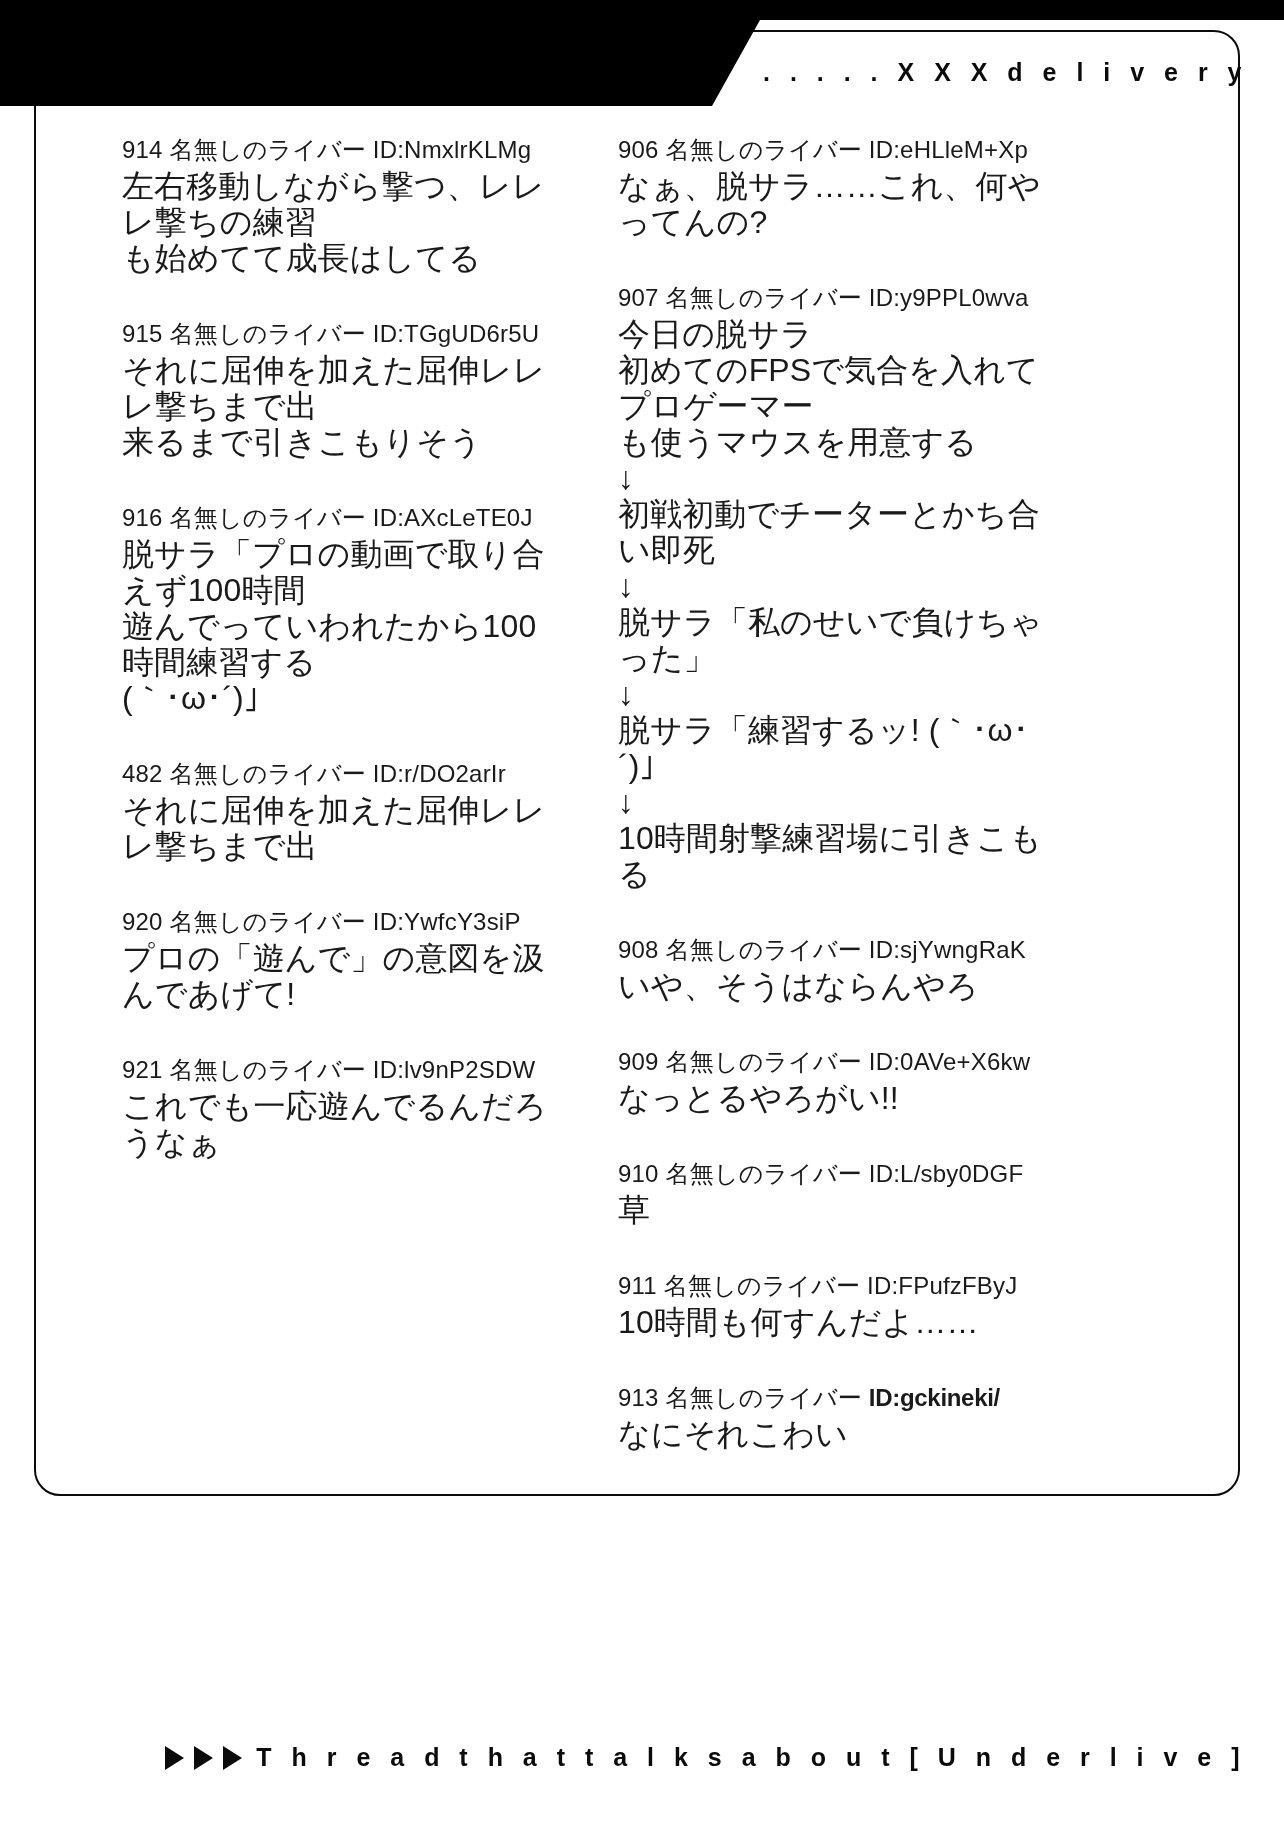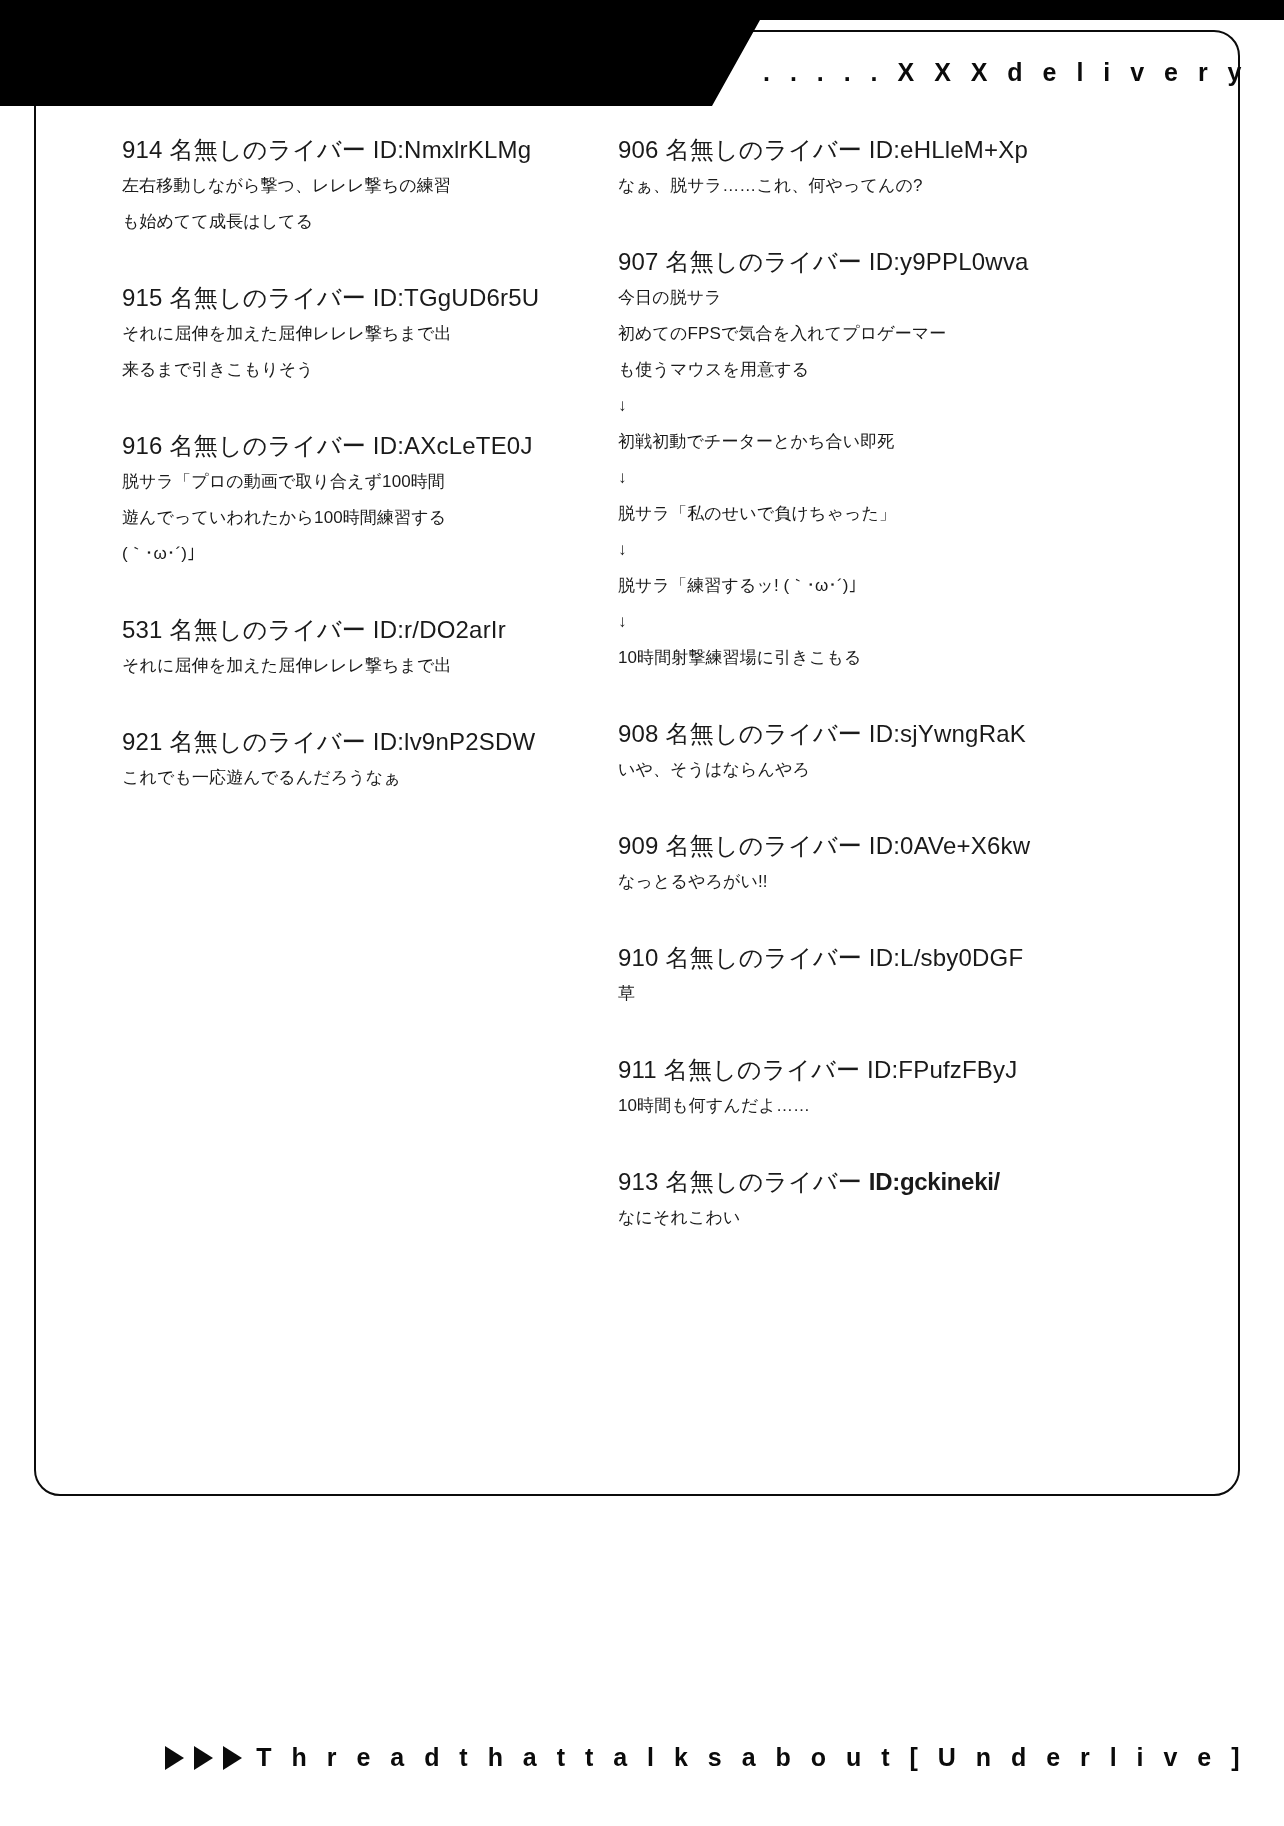"左右移動しながら撃つ、レレレ撃ちの練習" .post-body { font-size: 17px -> 32px }
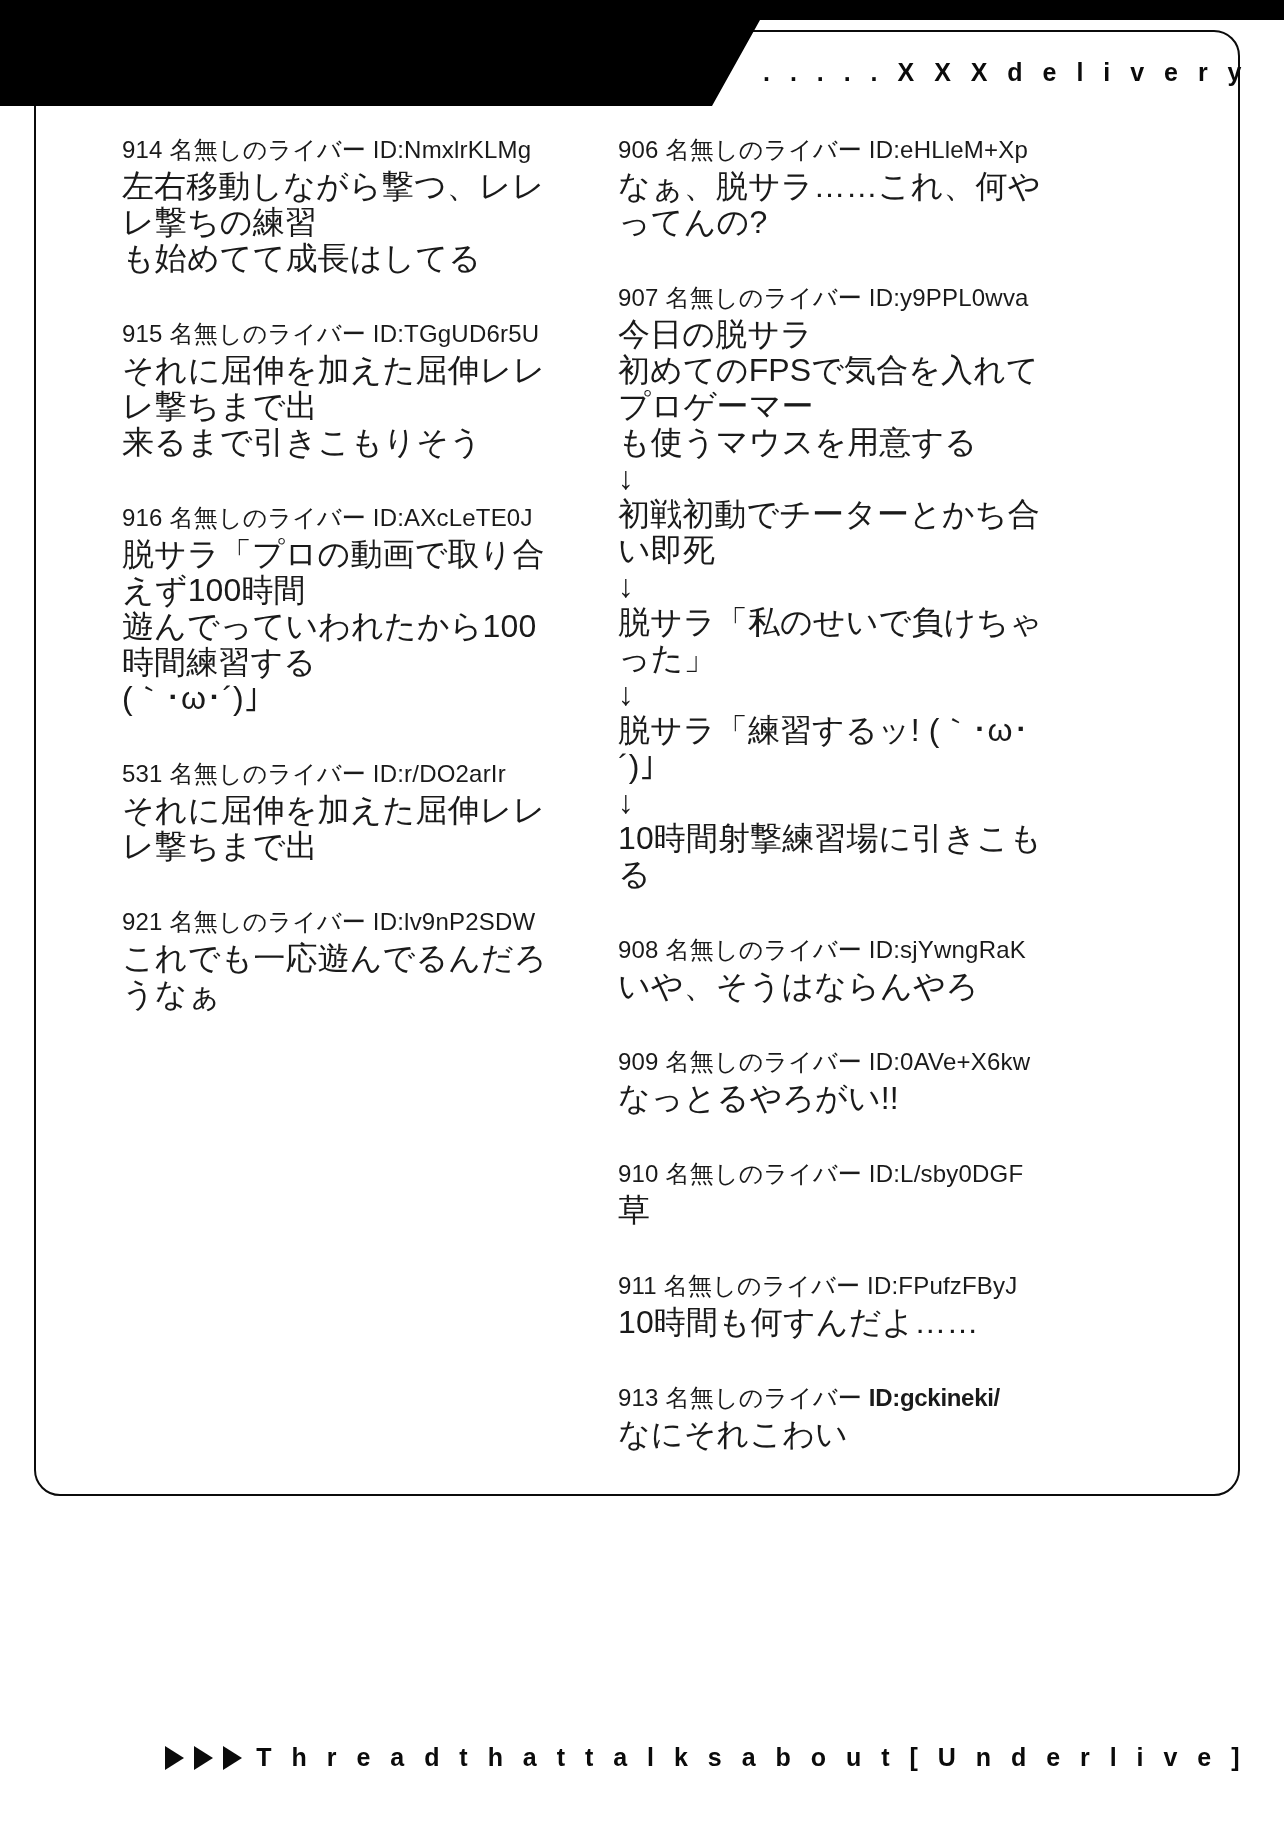"531" span.pid { text: 531 -> 482 }
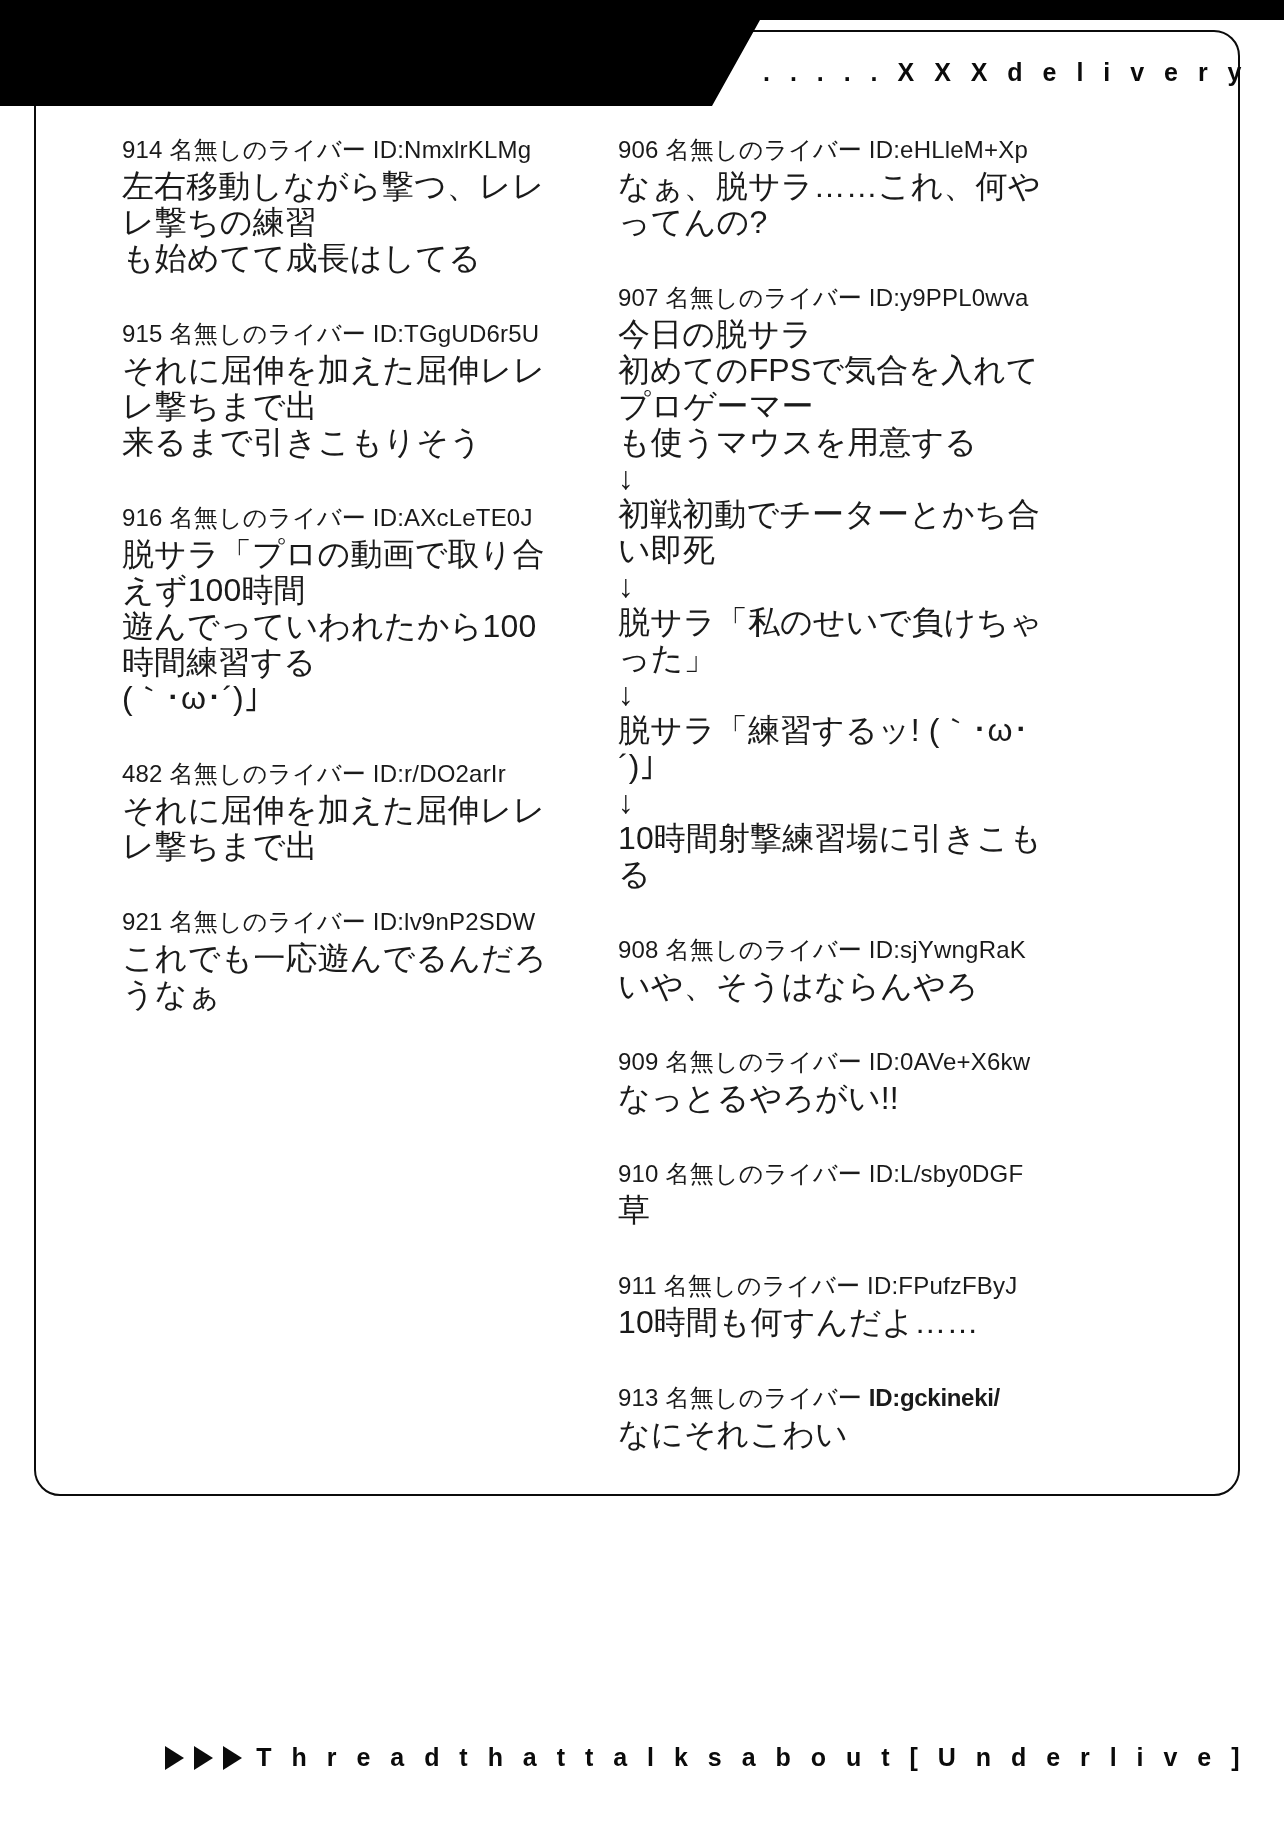"920 名無しのライバー ID:YwfcY3siP" div.post { html: none -> <div> <div><span>920</span> <span>名無しのライバー</span> <span>ID:YwfcY3siP</span></div> <div>プロの「遊んで」の意図を汲んであげて!</div> </div> }
